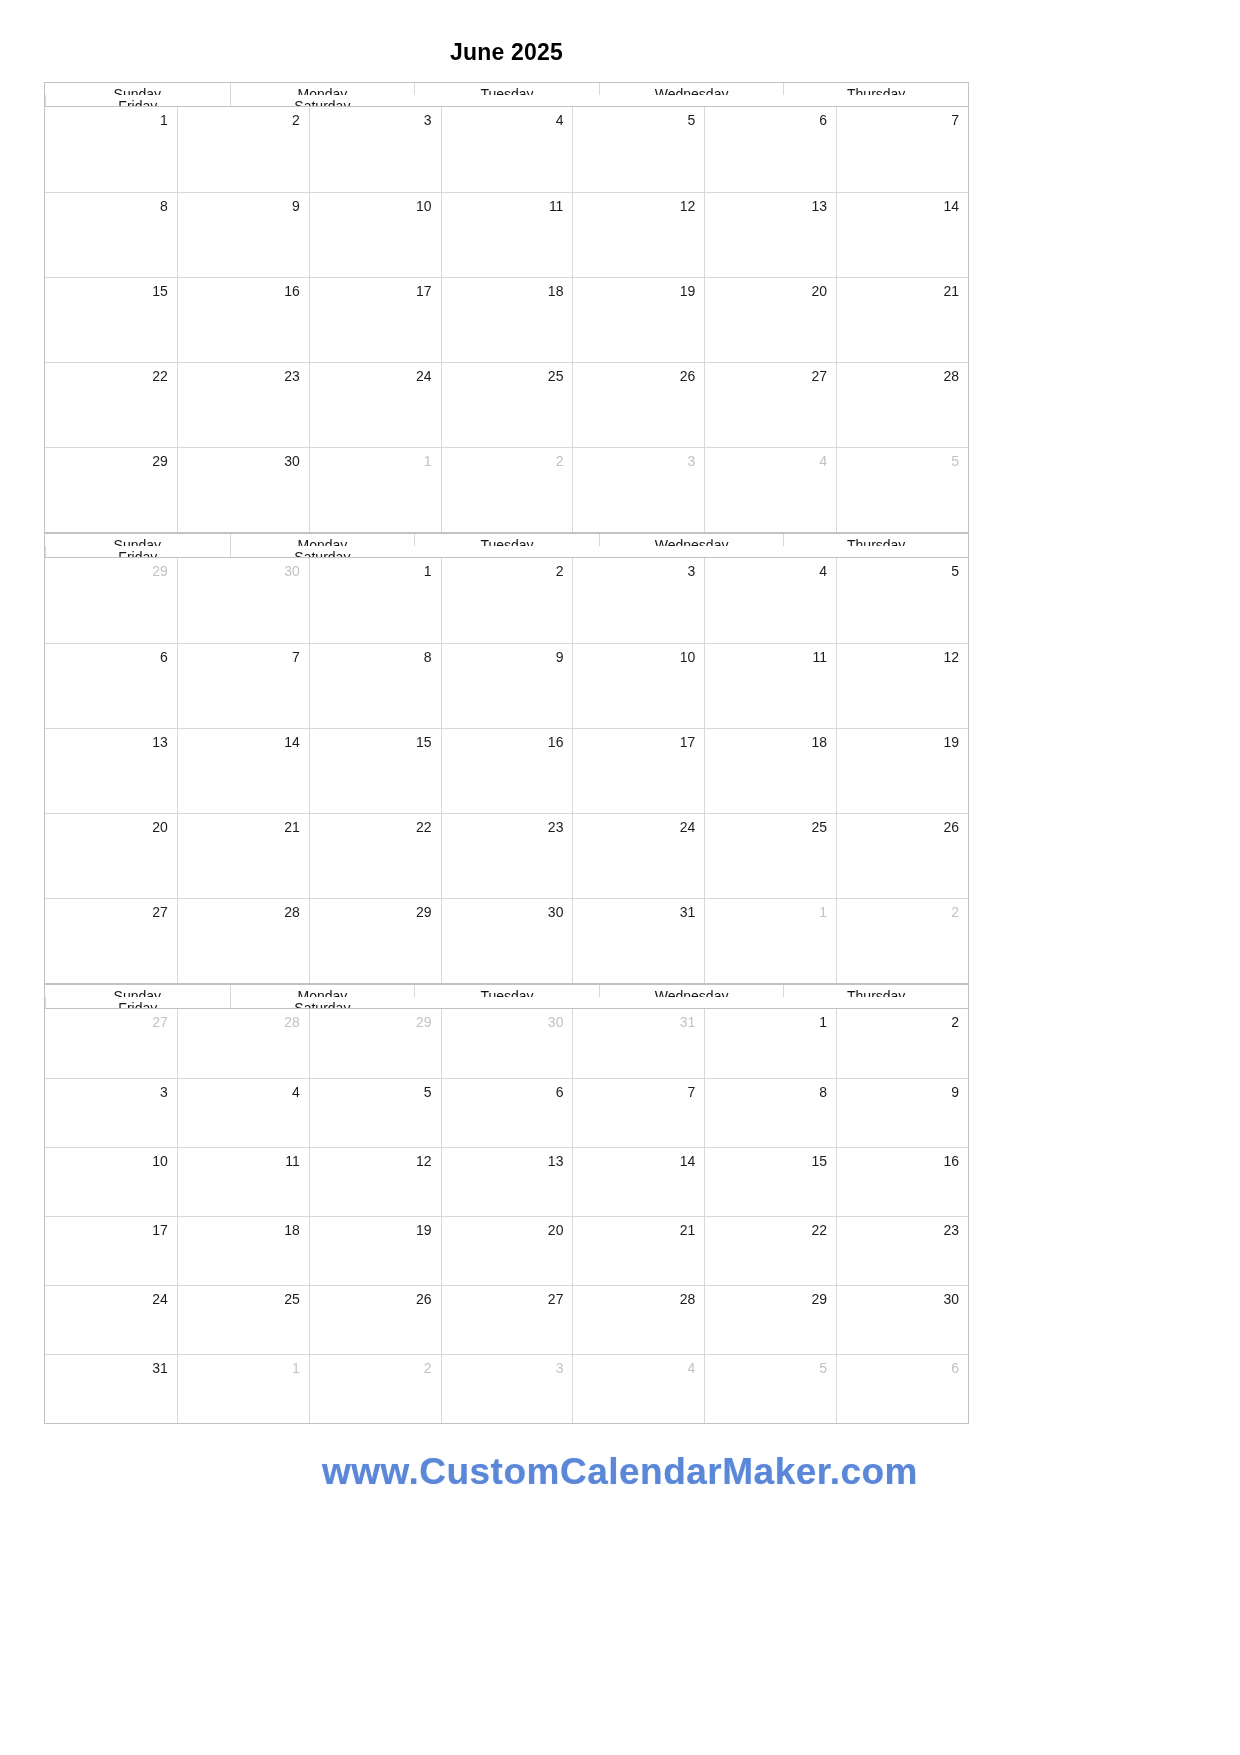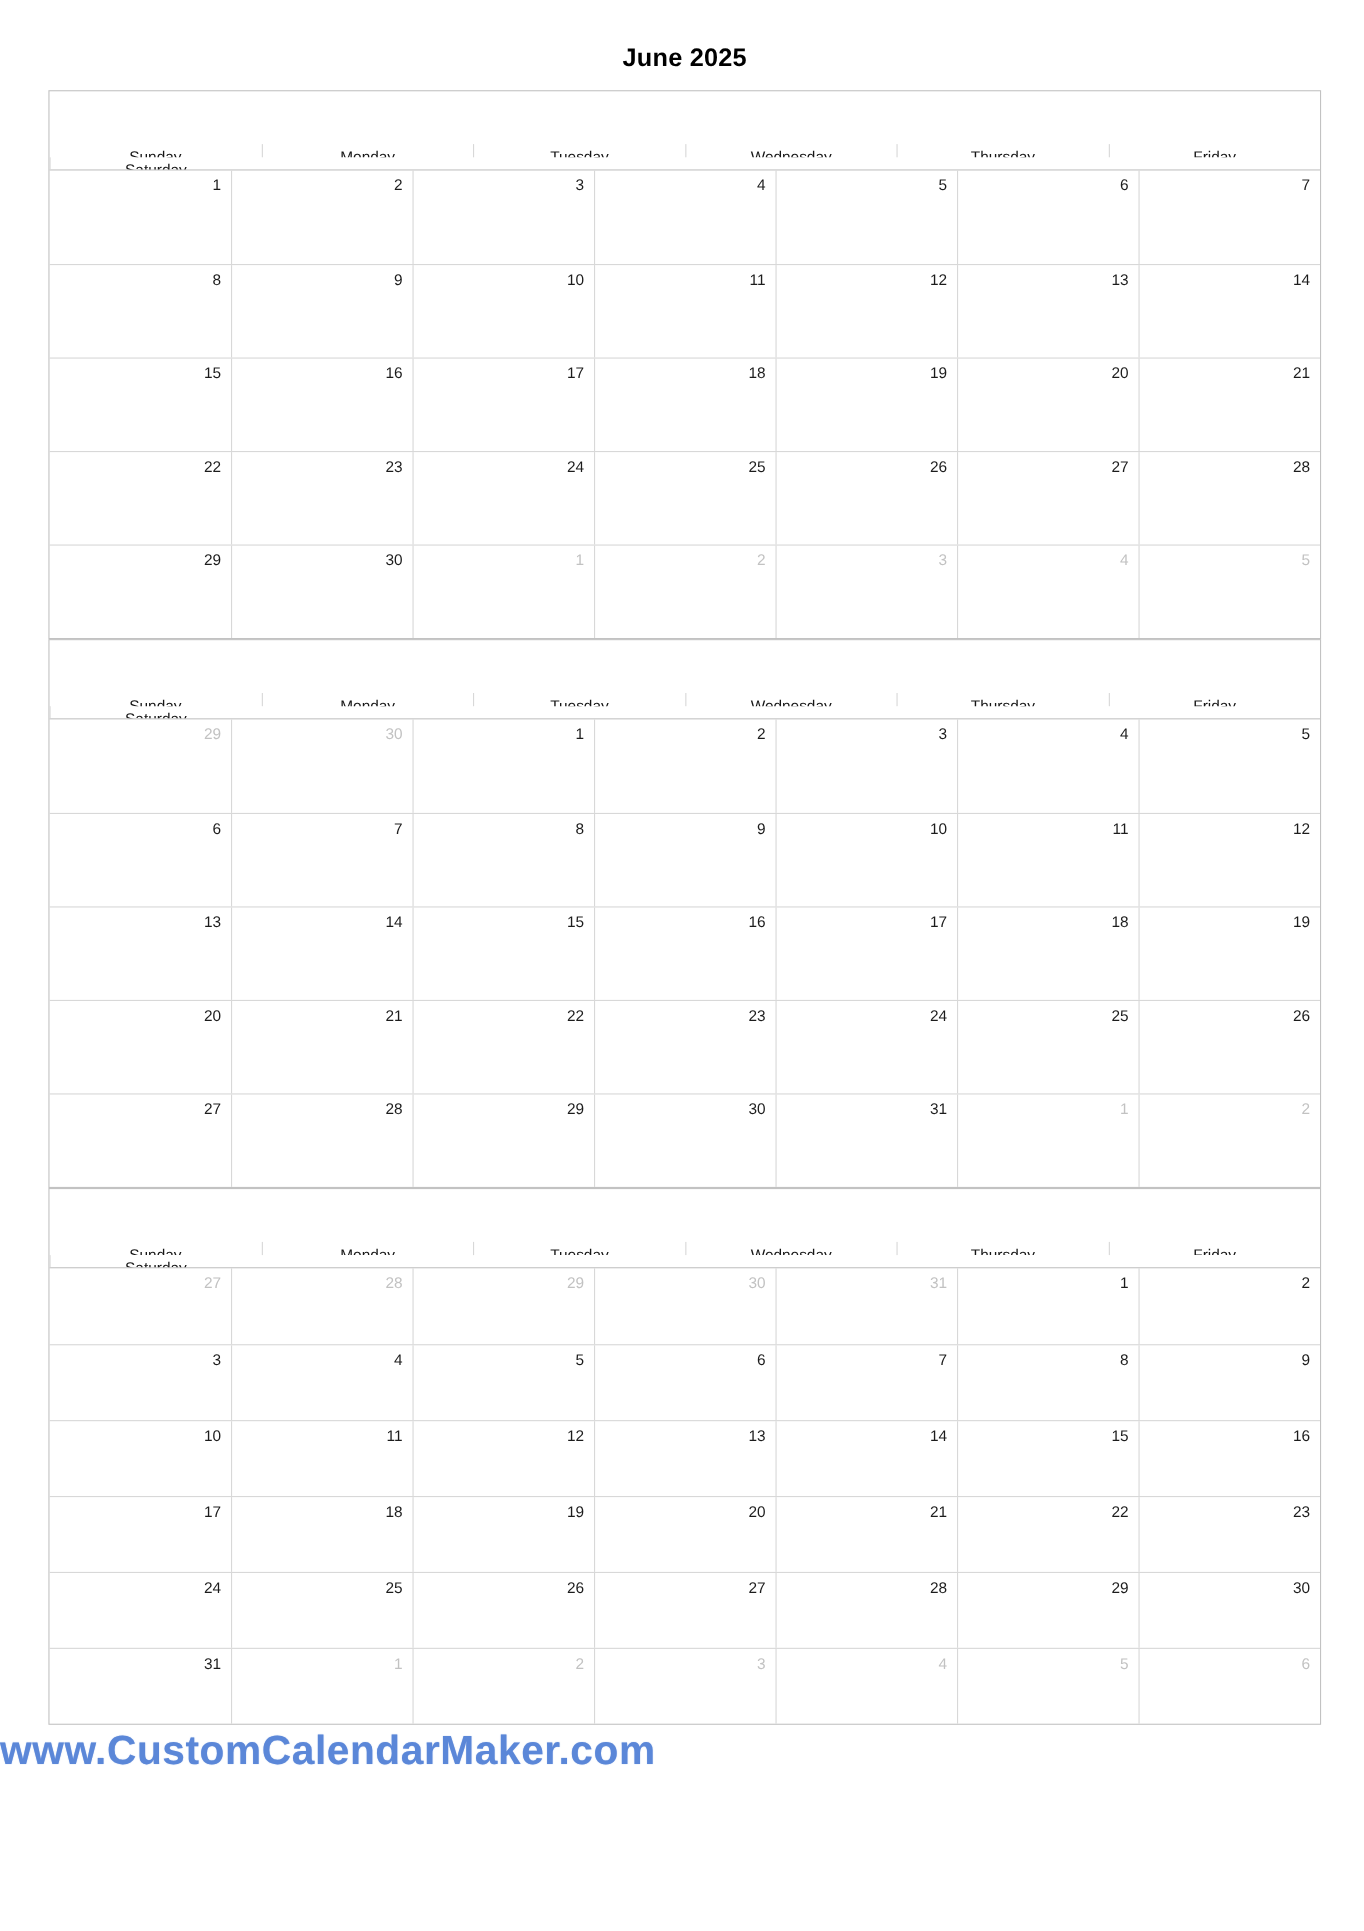"June 2025" .month { width: 1157px -> 925px }
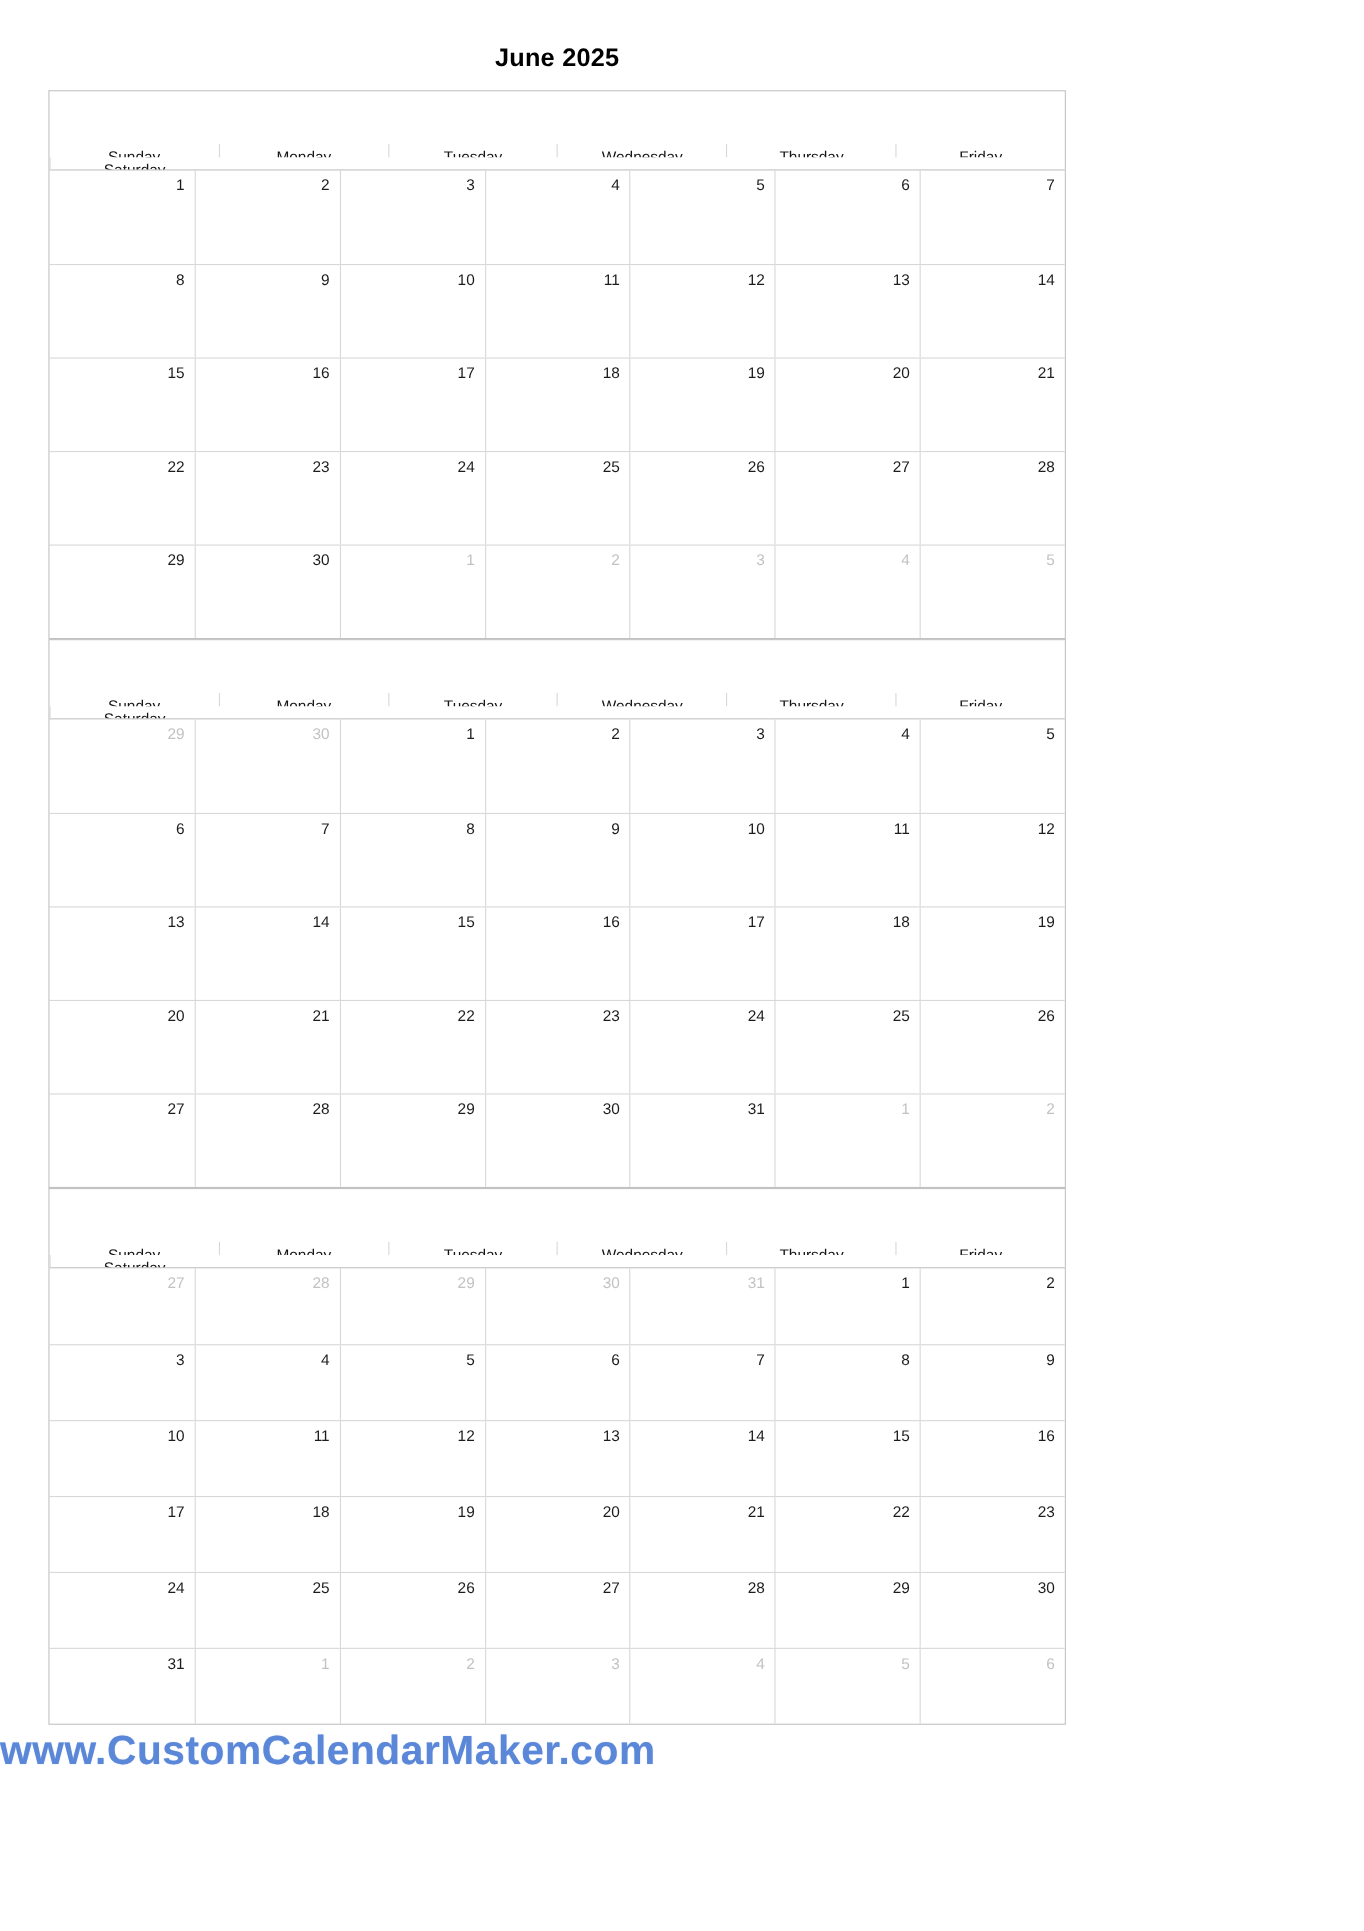"Sunday" .header-row { grid-template-columns: repeat(6,1fr) -> repeat(5,1fr); margin-top: 48px -> none }
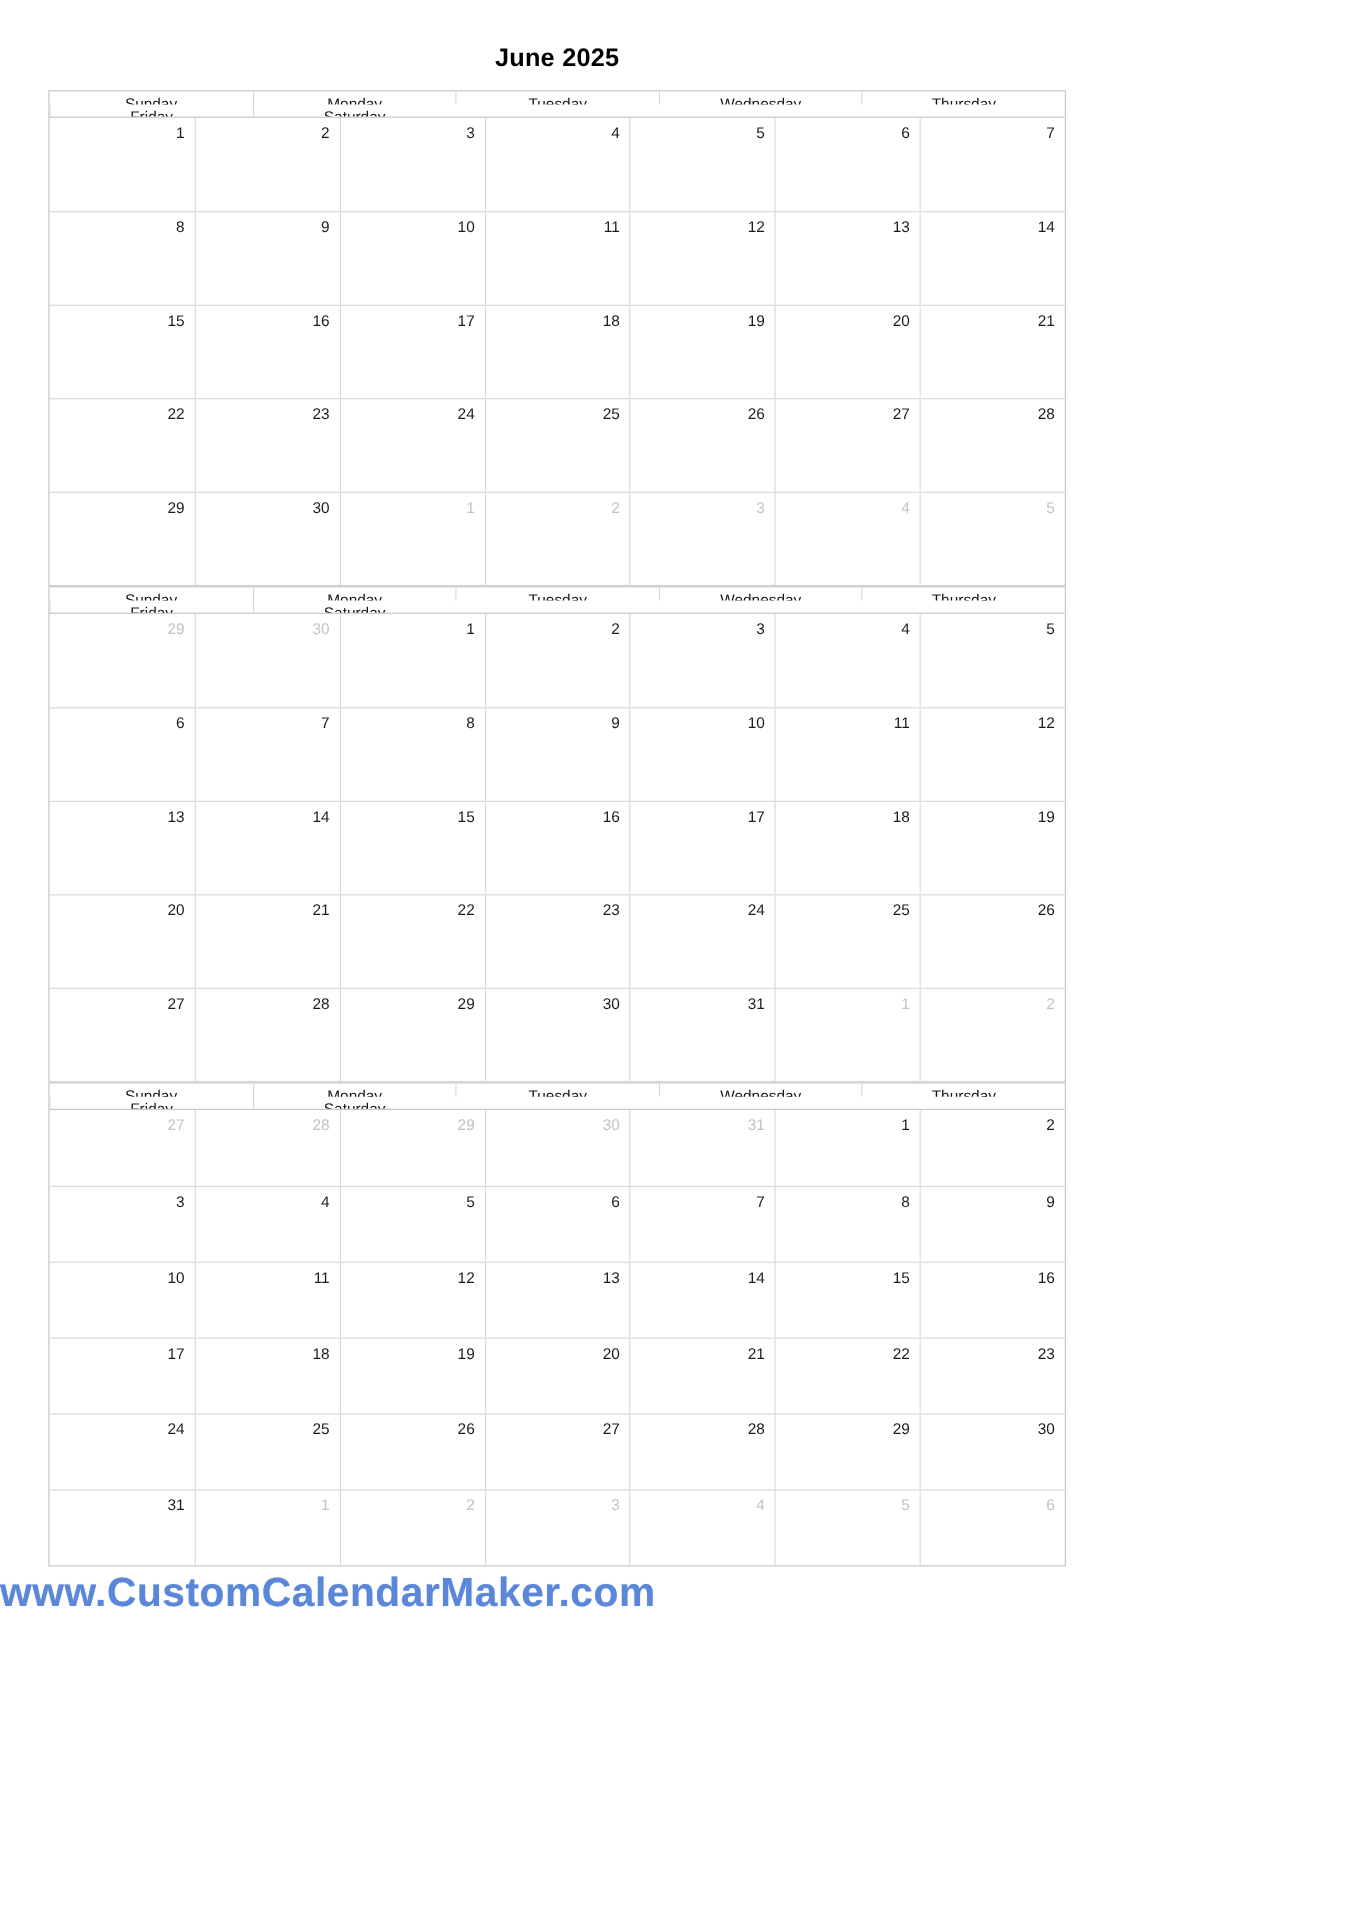"www.CustomCalendarMaker.com" .footer { margin-top: none -> 24px; text-align: left -> center }
